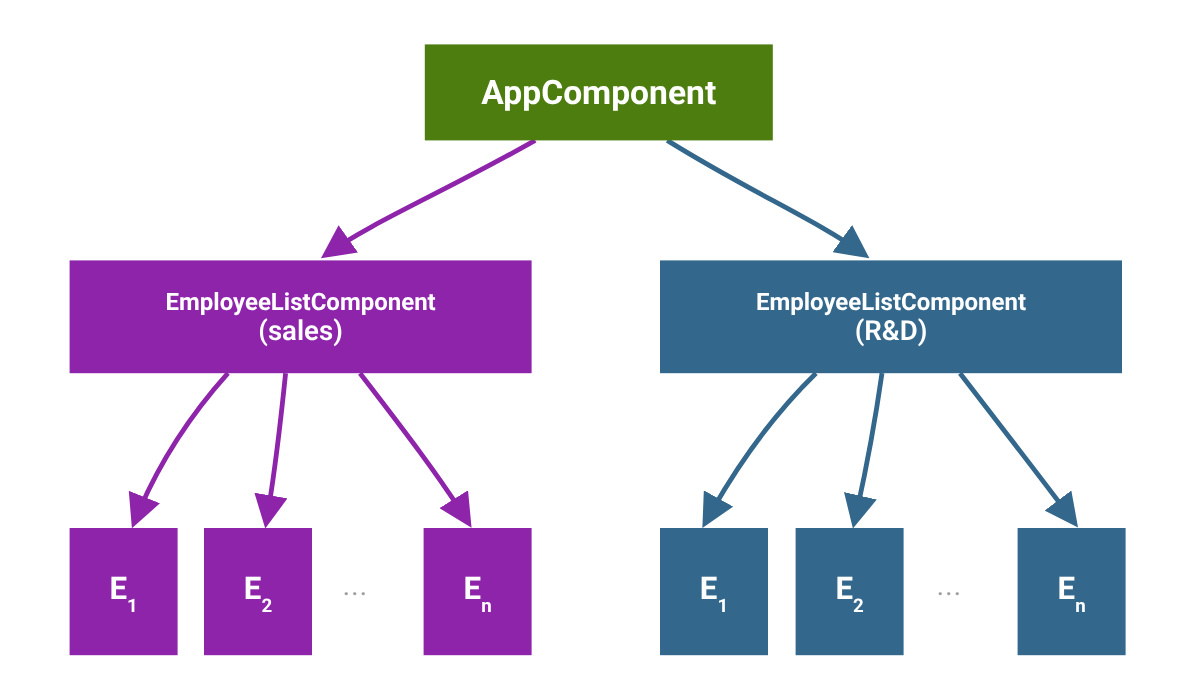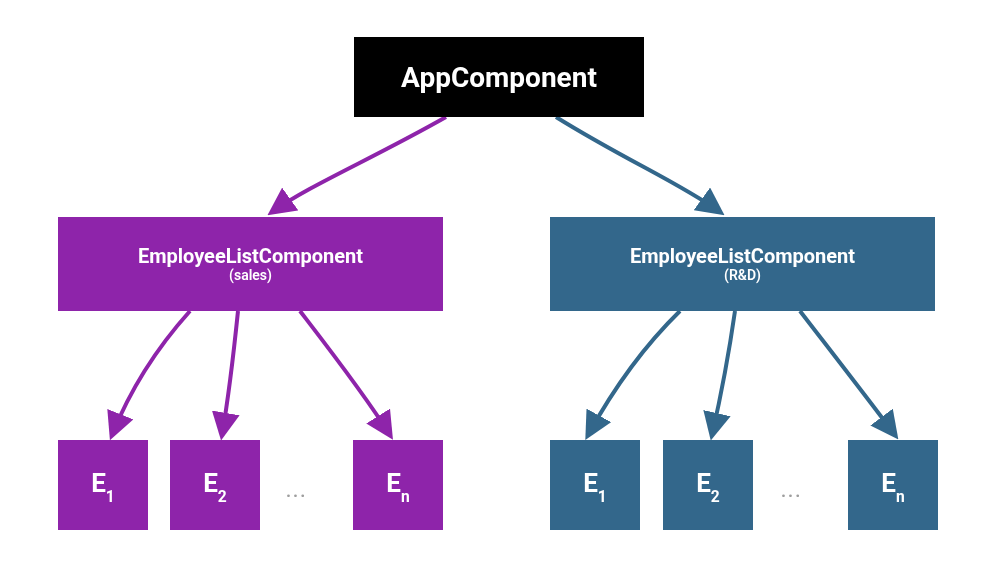"AppComponent" div.node { background: #000000 -> #4d7c0f }
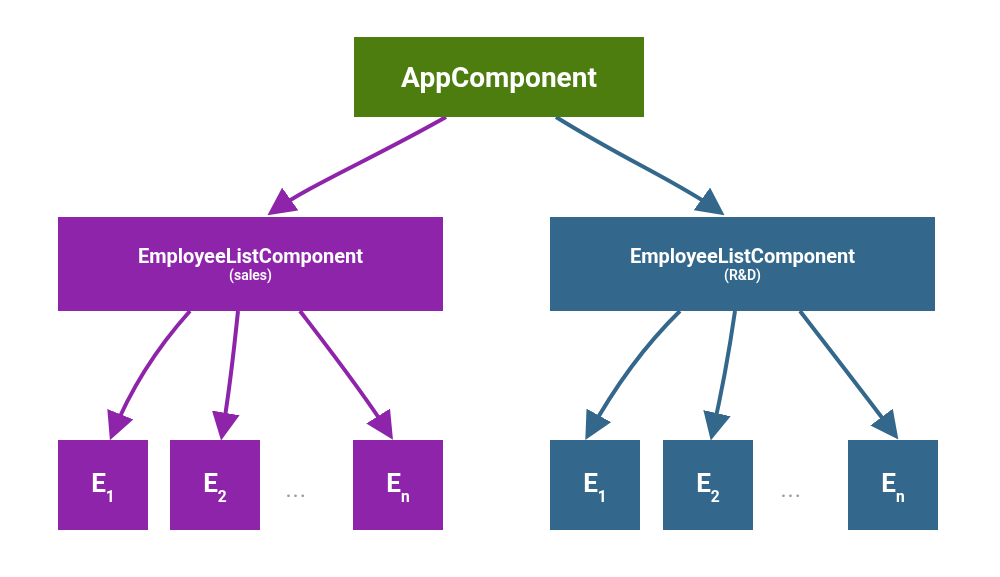"(sales)" .list-sub { font-size: 14px -> 23px }
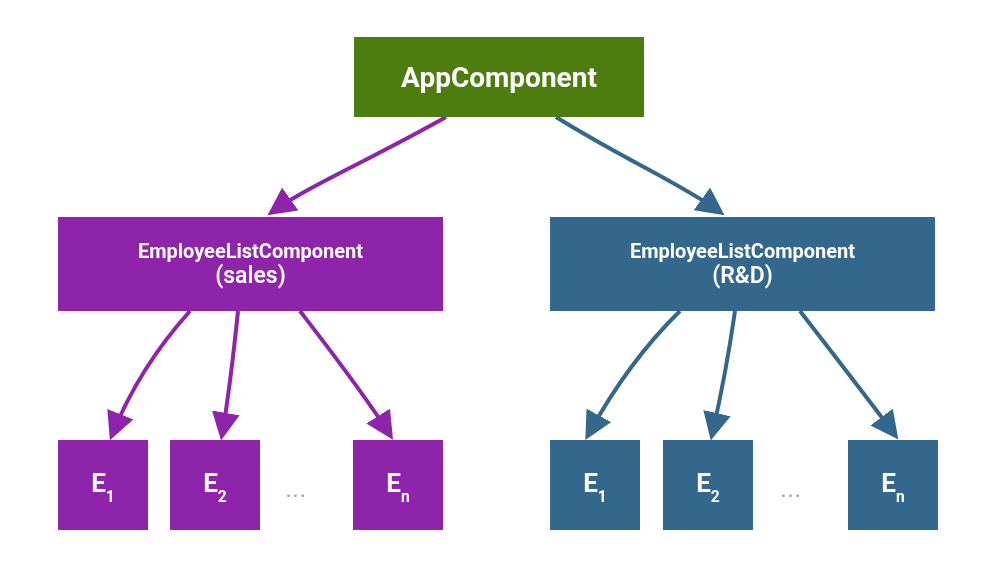"E1" .leaf-node { height: 90px -> 106px }
